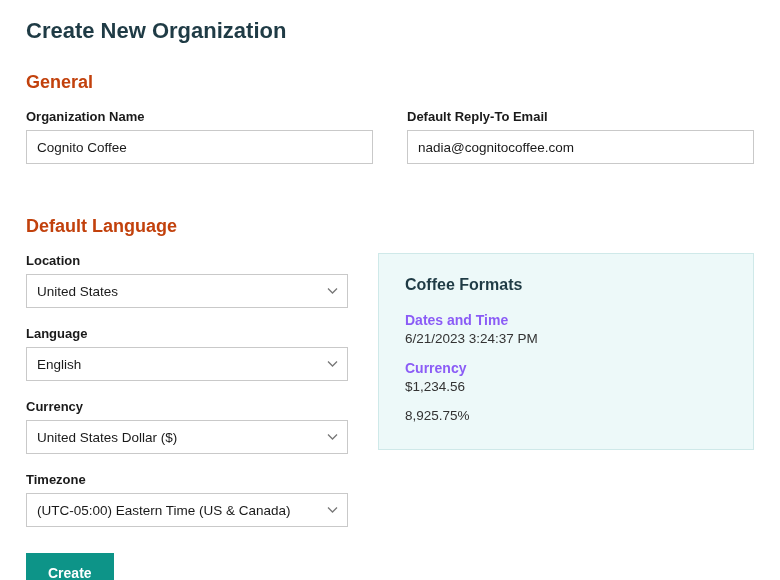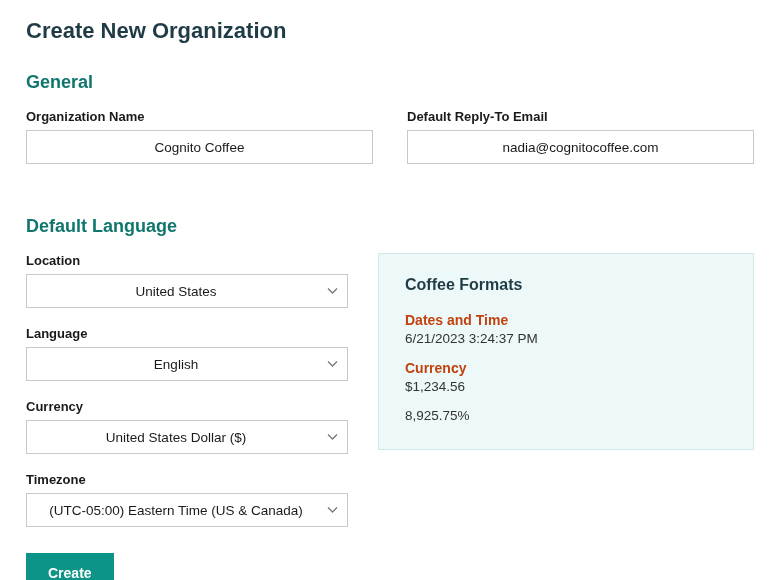"General" h2 { color: #0f766e -> #c2410c }
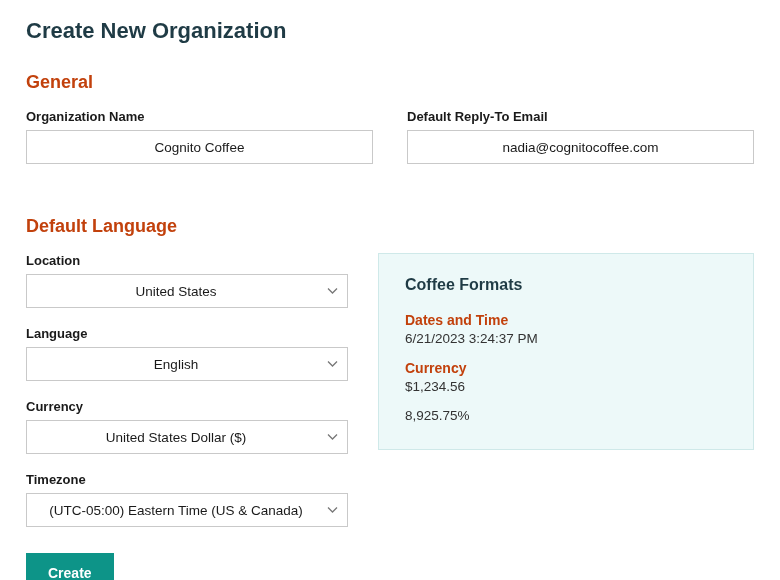"Cognito Coffee" .text-input, .select { text-align: center -> none }
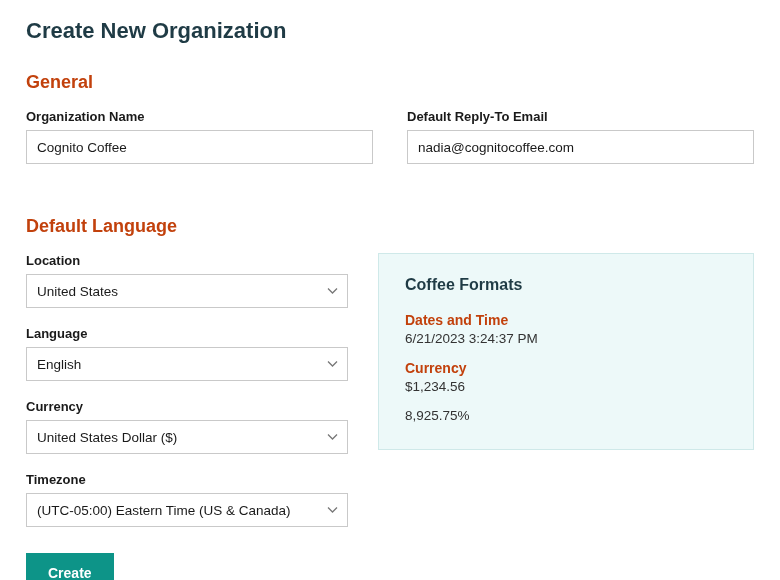"Dates and Time" .example-label { color: #c2410c -> #8b5cf6 }
